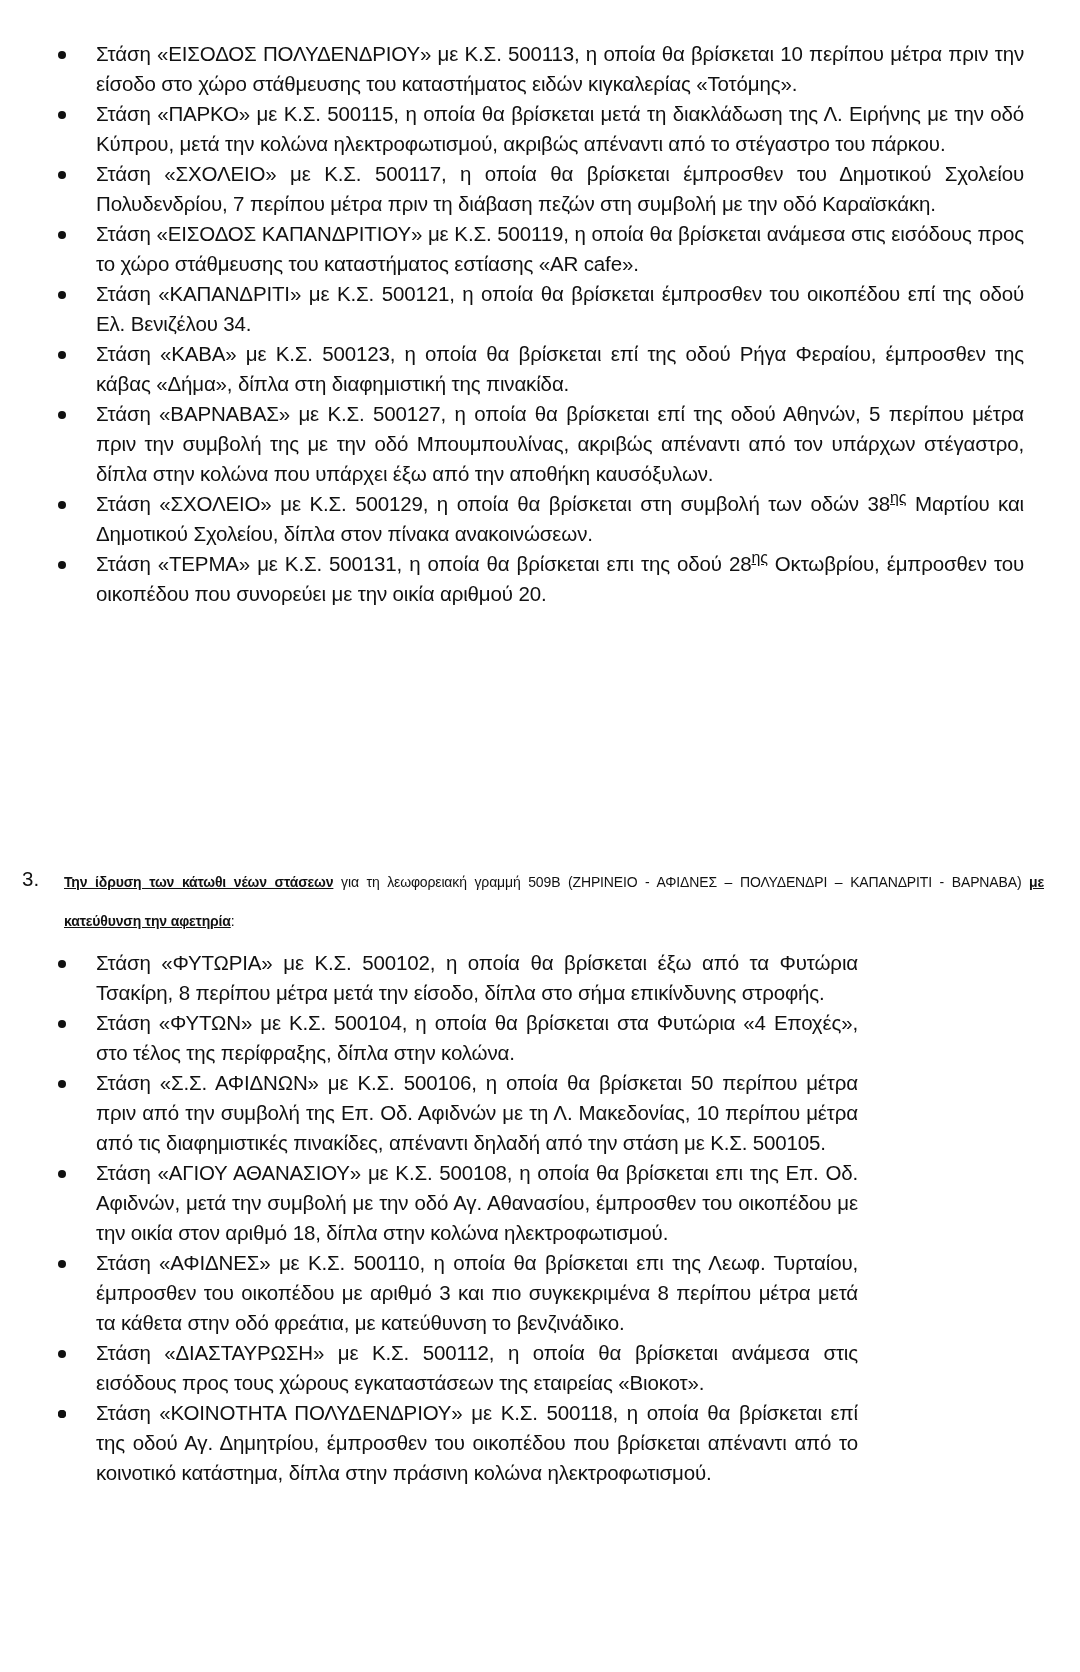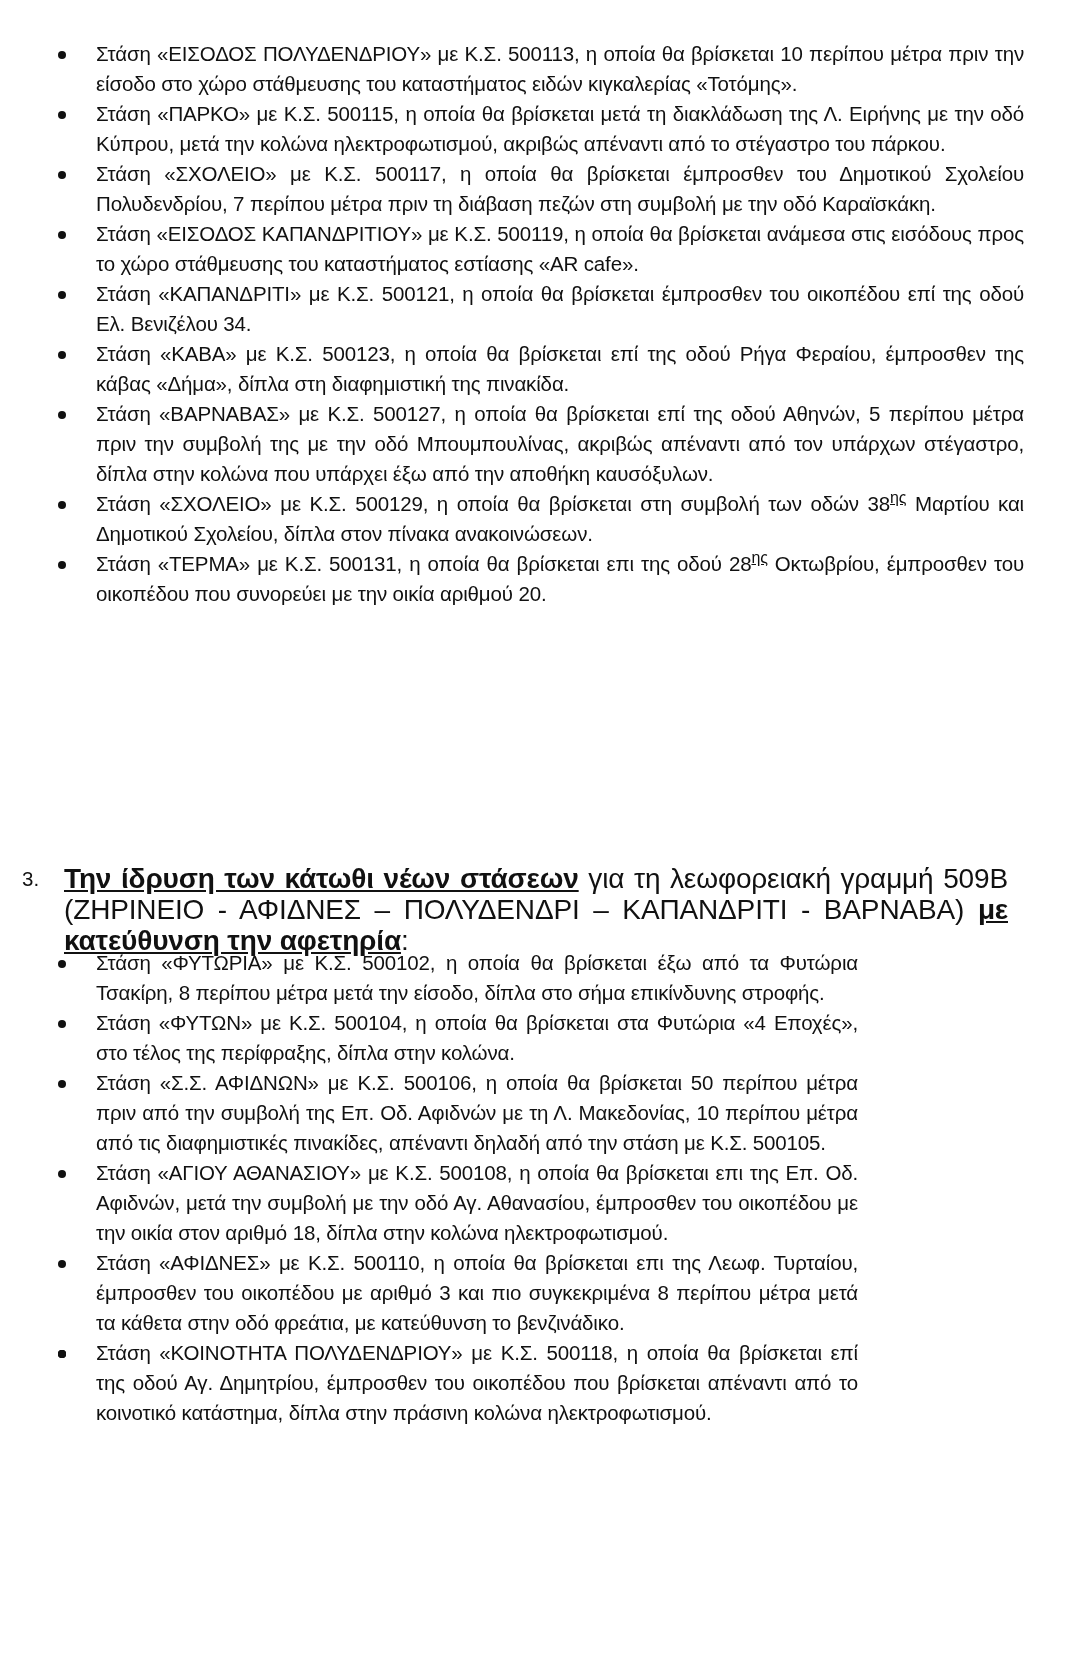"Την ίδρυση των κάτωθι νέων" .sec-text { font-size: 28px -> 14px; line-height: 31px -> 39px; padding-right: 72px -> 36px }
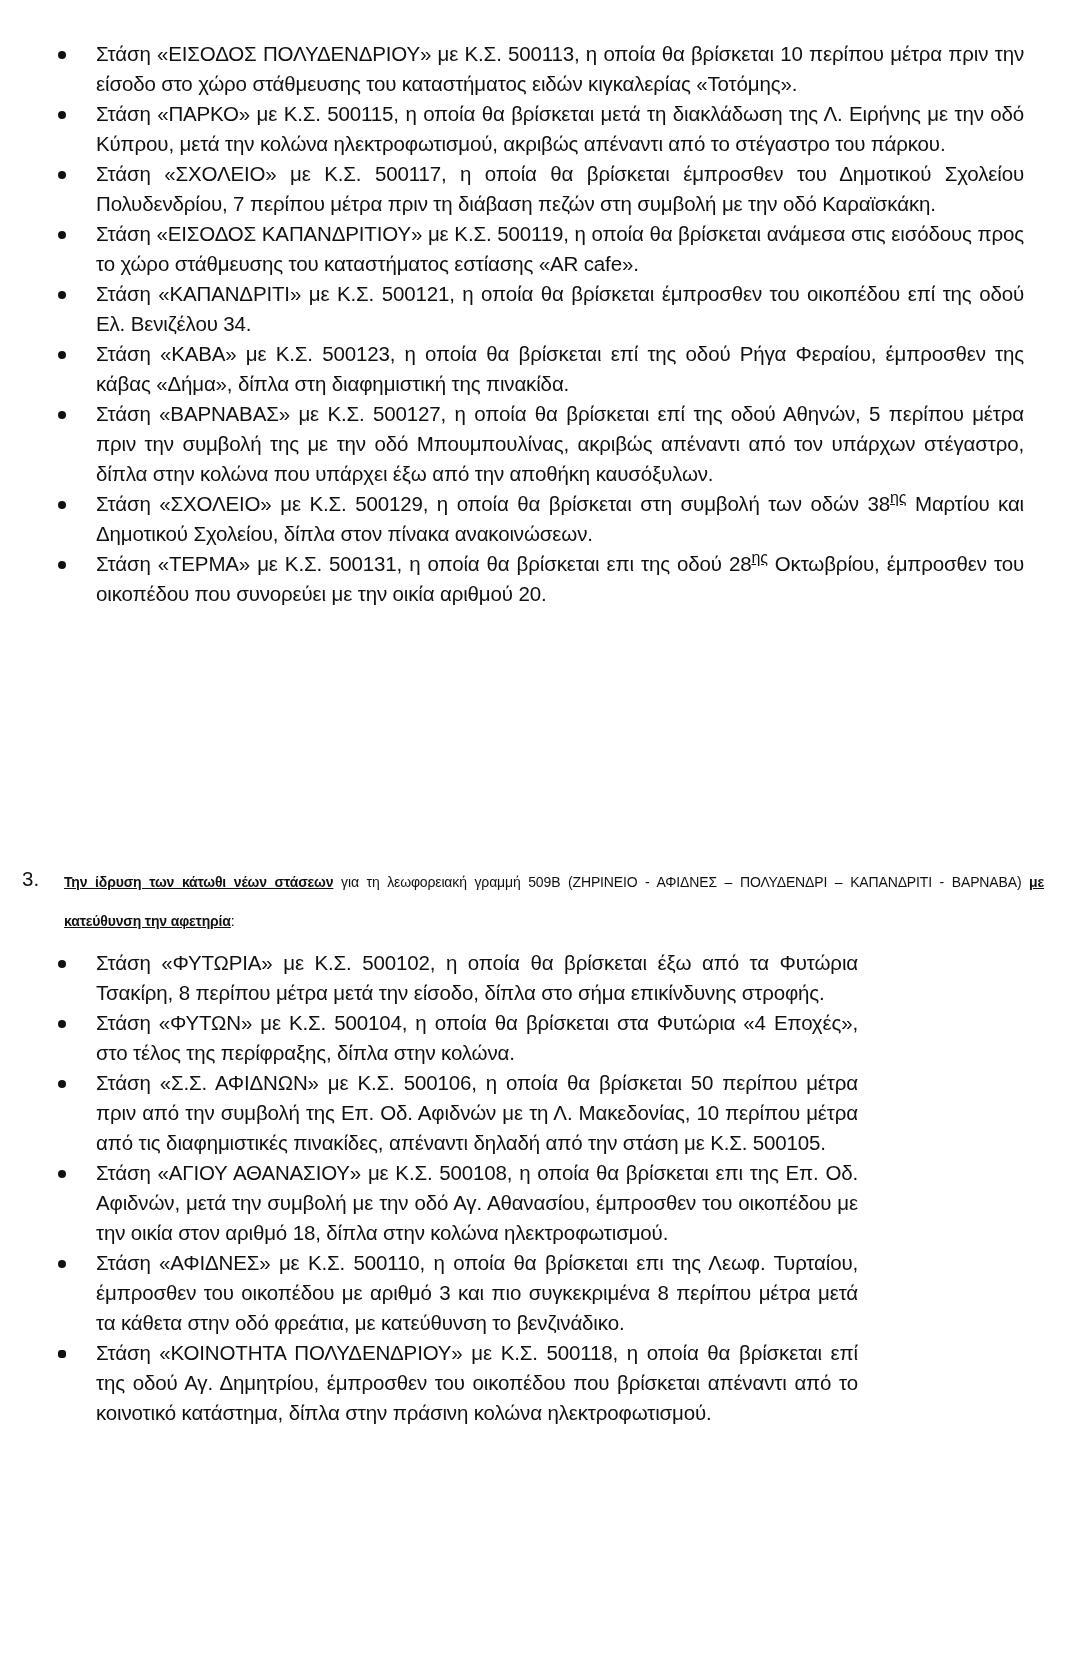"Στάση «ΔΙΑΣΤΑΥΡΩΣΗ» με Κ.Σ. 500112," span { html: none -> <span>Στάση «ΔΙΑΣΤΑΥΡΩΣΗ» με Κ.Σ. 500112, η οποία θα βρίσκεται ανάμεσα στις εισόδους προς τους χώρους εγκαταστάσεων της εταιρείας «Βιοκοτ».</span> }
